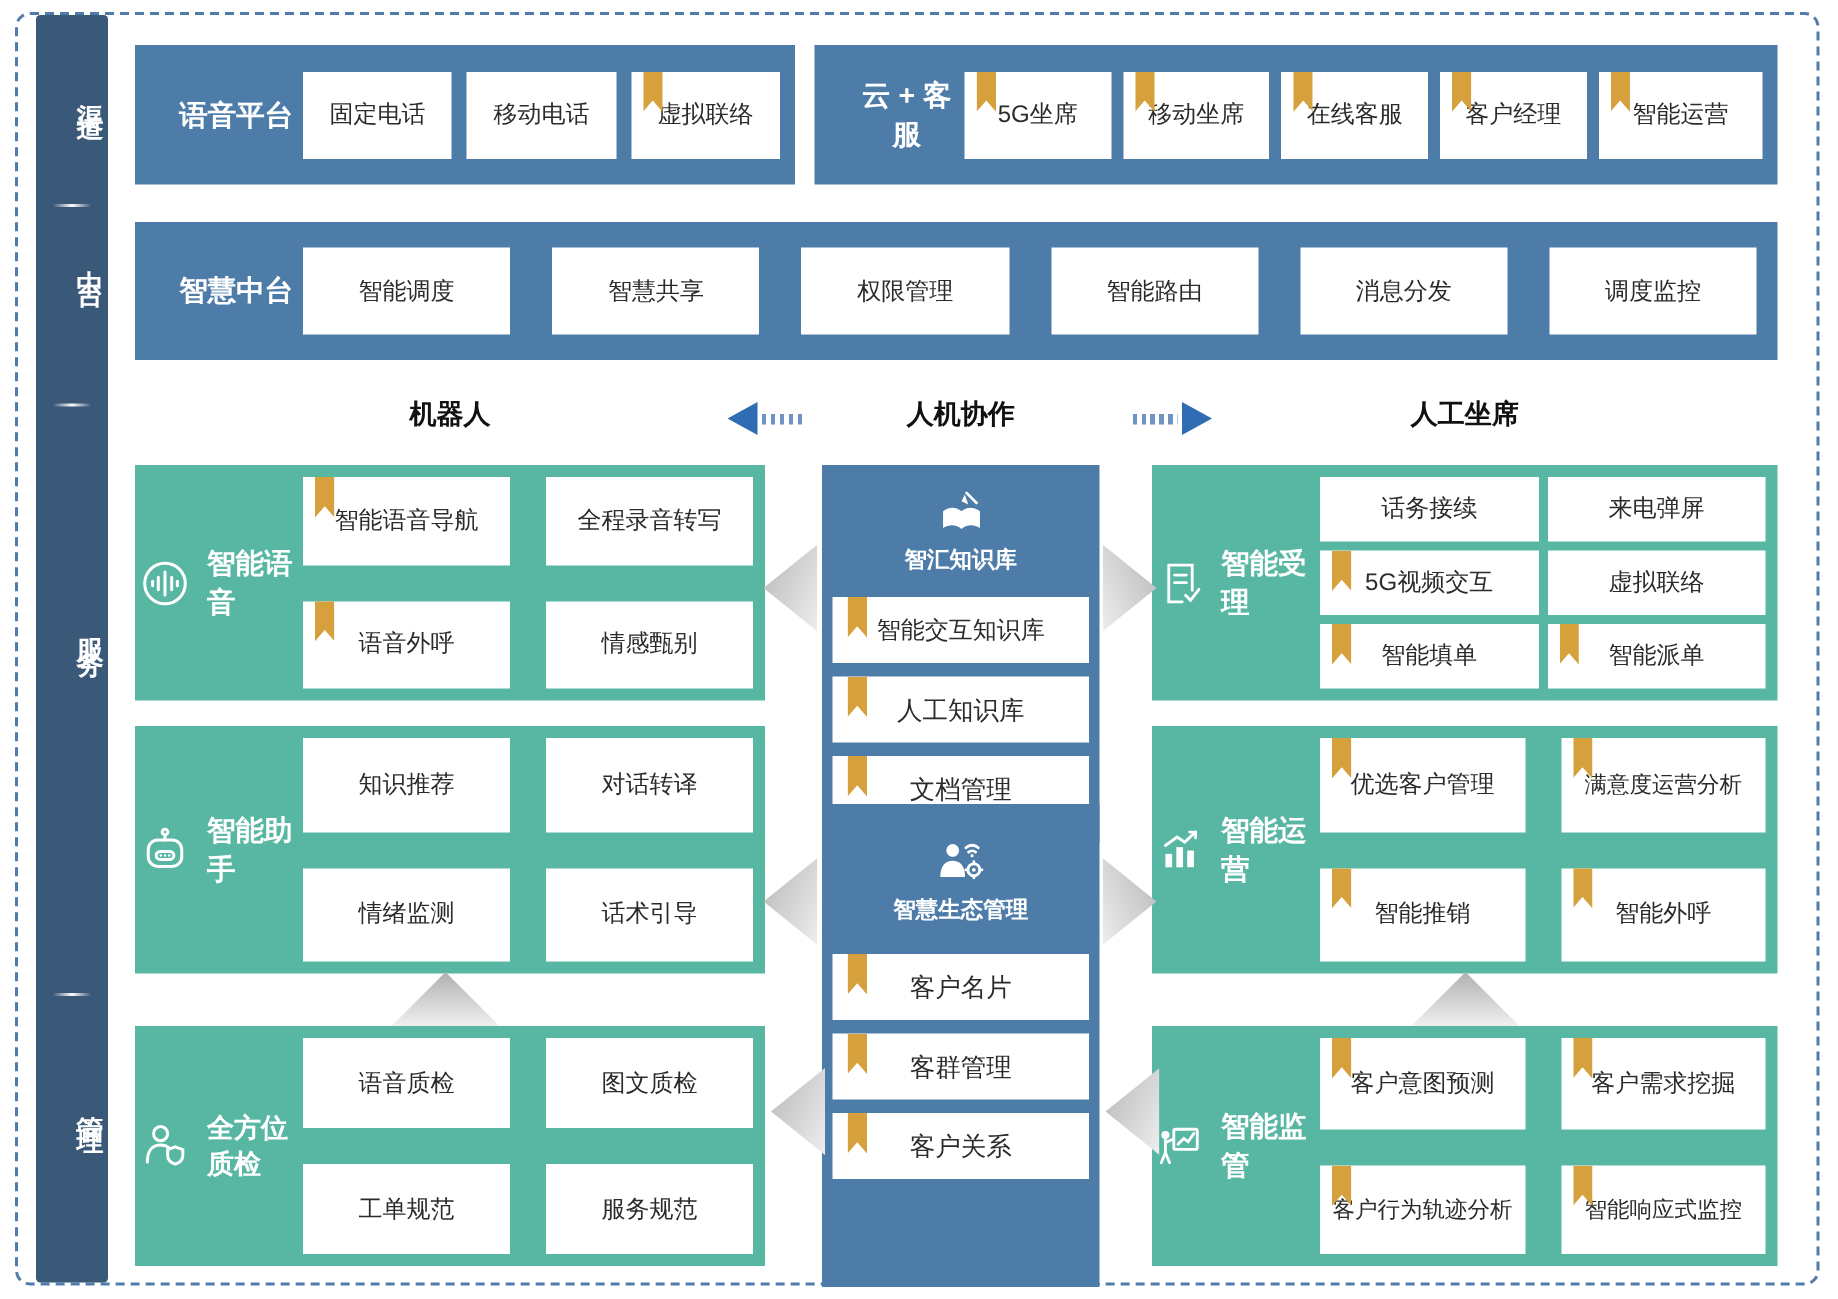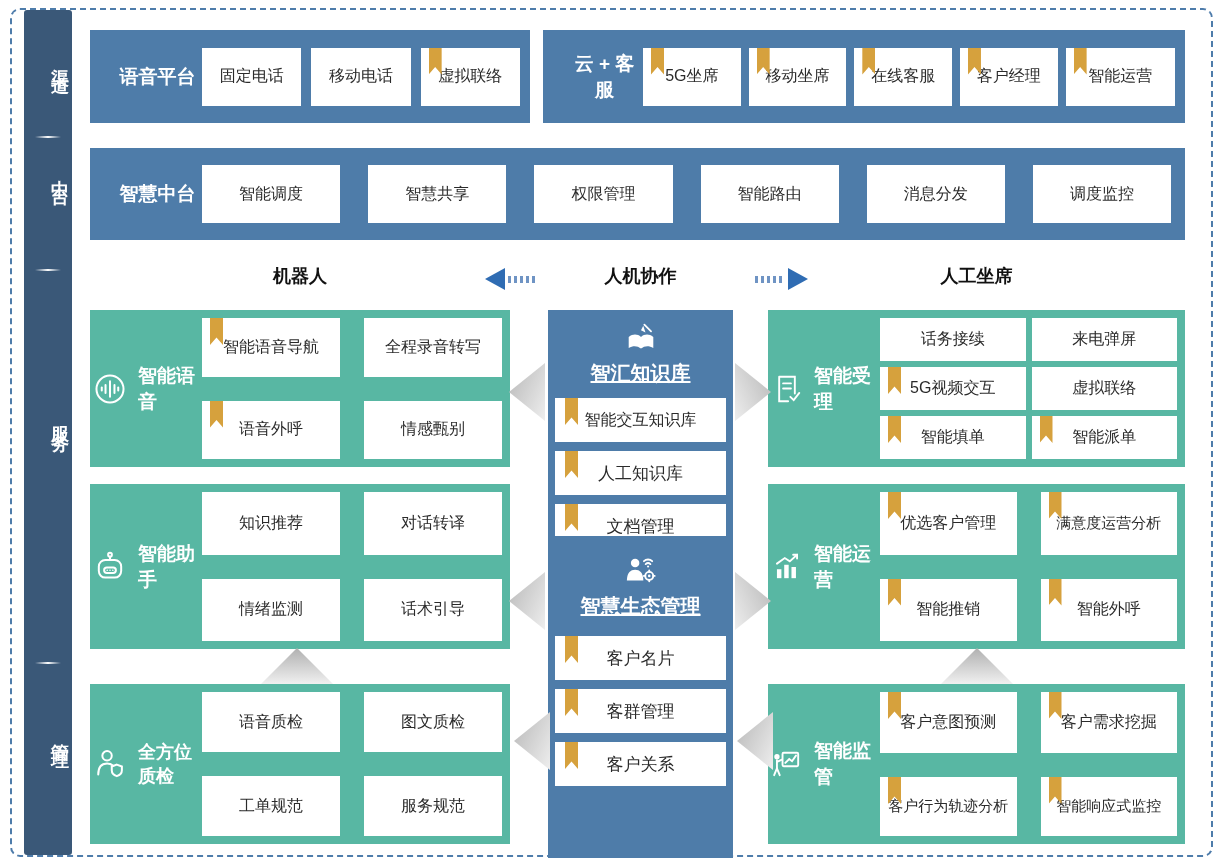"智汇知识库" .mid-head { font-size: 20px -> 15px; text-decoration: underline -> none }
